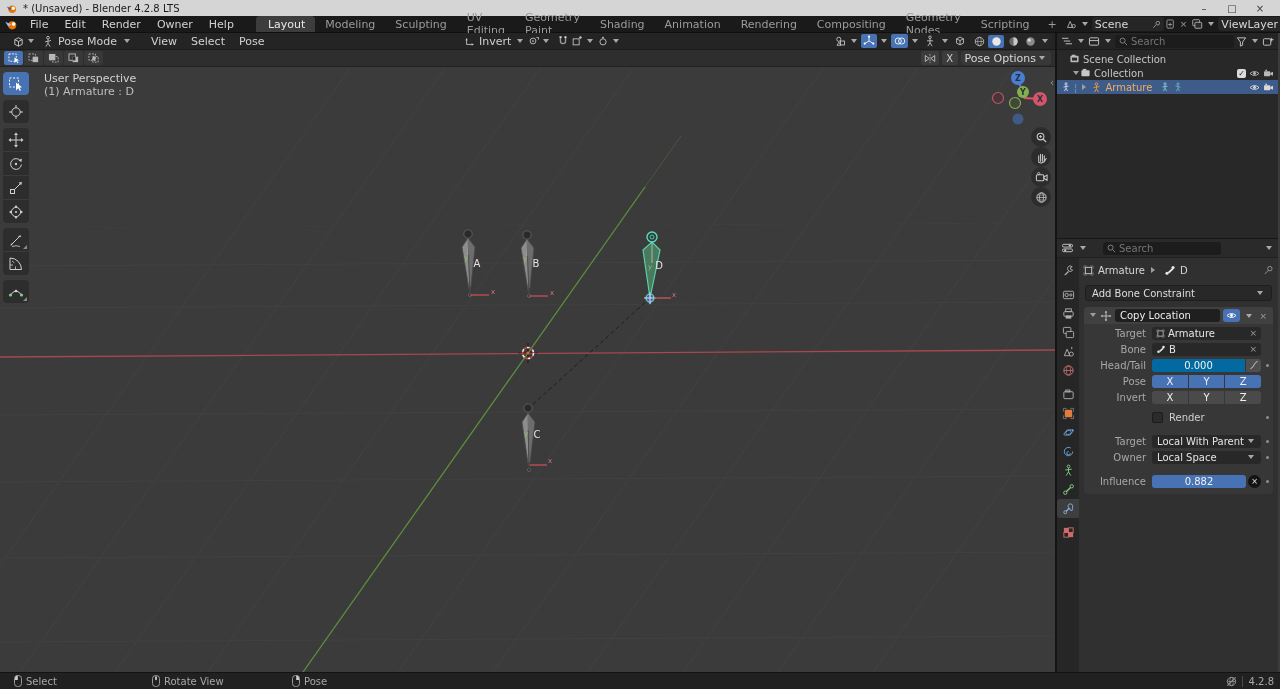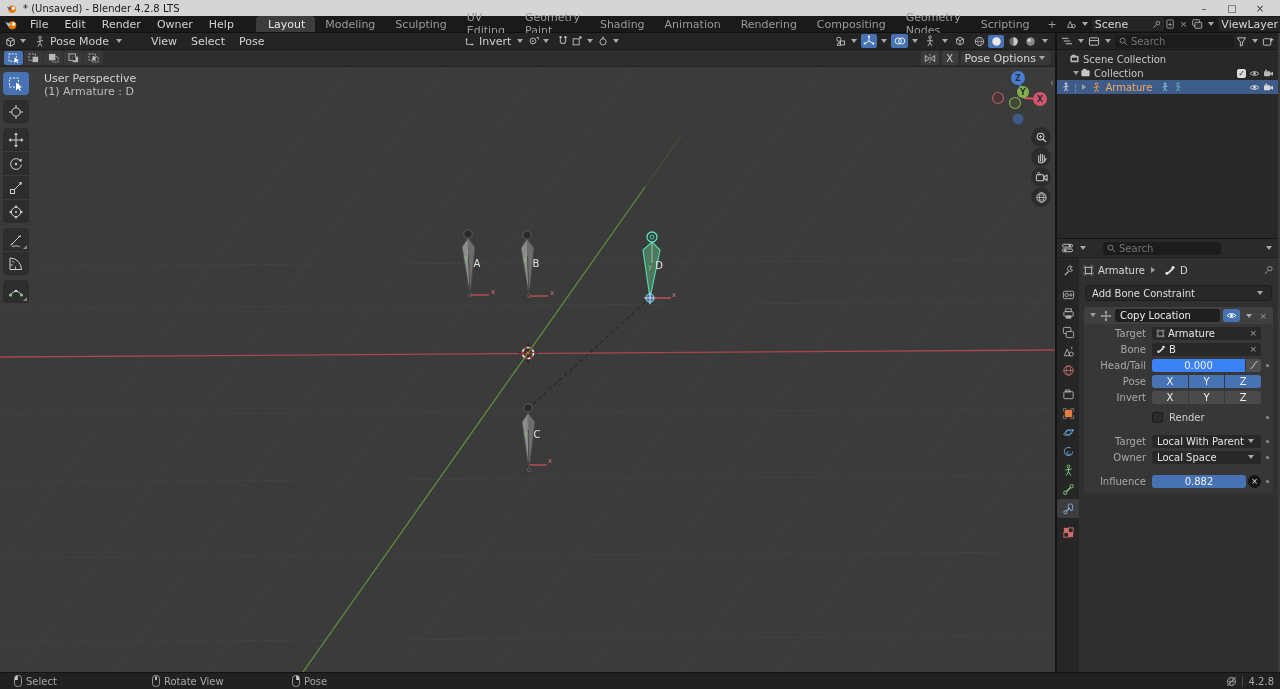"Pose Mode" .vph { padding: 0 4px -> 0 12px }
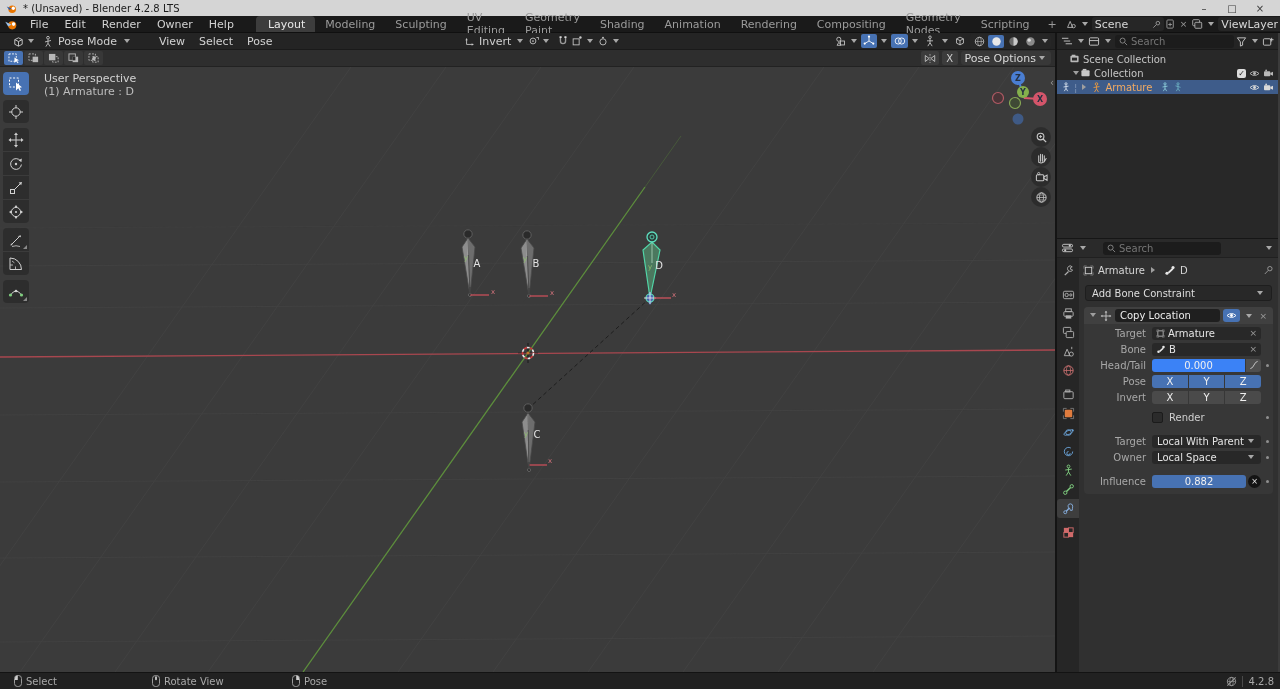"View" span.hmenu { margin-left: 20px -> 12px }
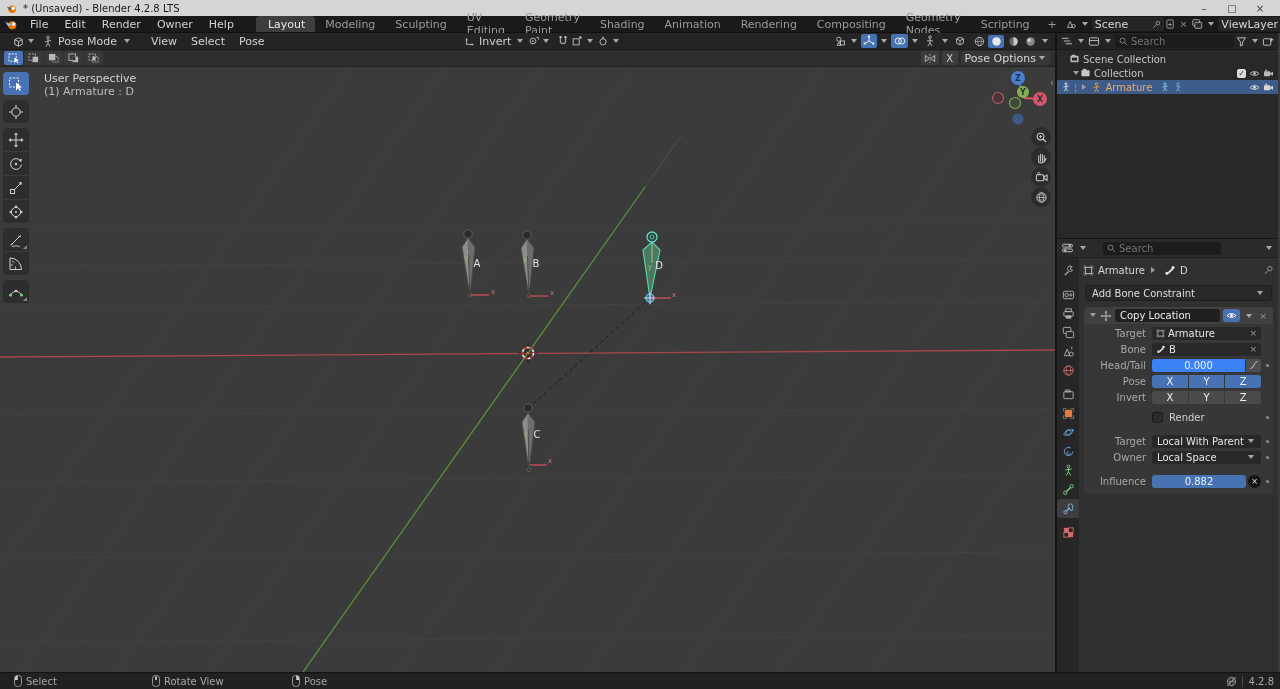"0.000" .slider { background: #3b82f6 -> #0369a1 }
